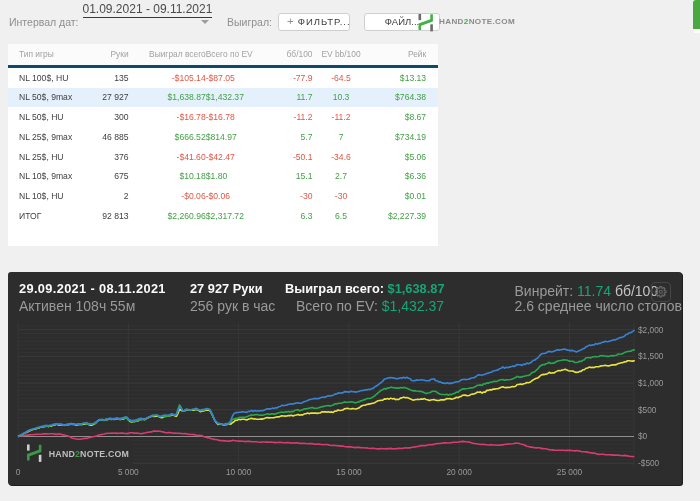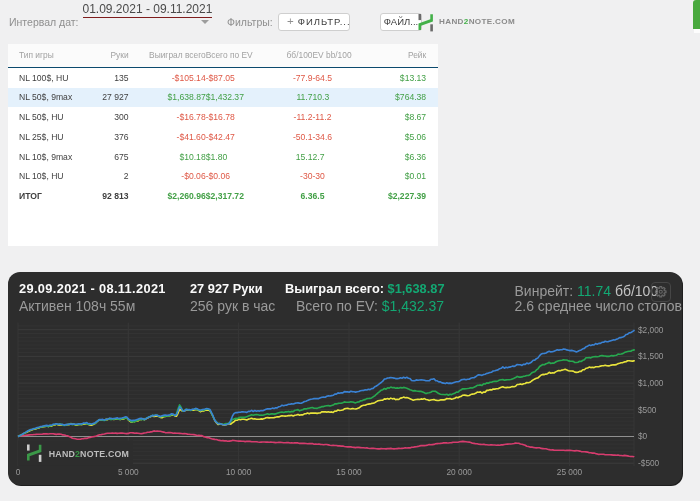"Фильтры:" div.abs { text: Фильтры -> Выиграл }
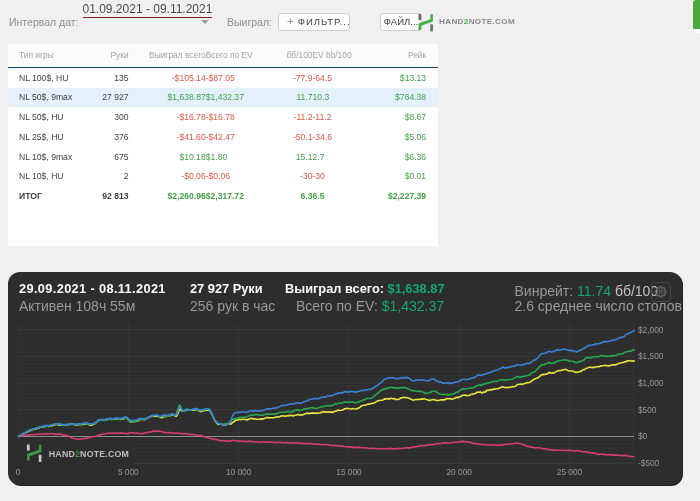"ФАЙЛ..." div.btn { left: 380px -> 364px; width: 42px -> 76px }
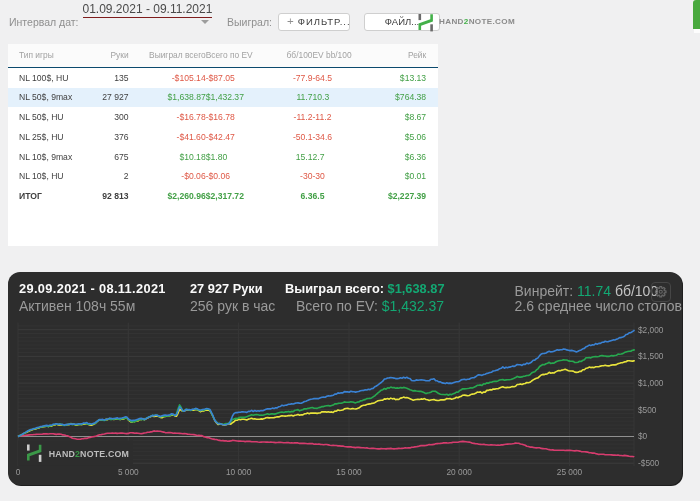"Тип игры" .thead { border-bottom: 1px solid #0c4a6e -> 3px solid #0c4a6e }
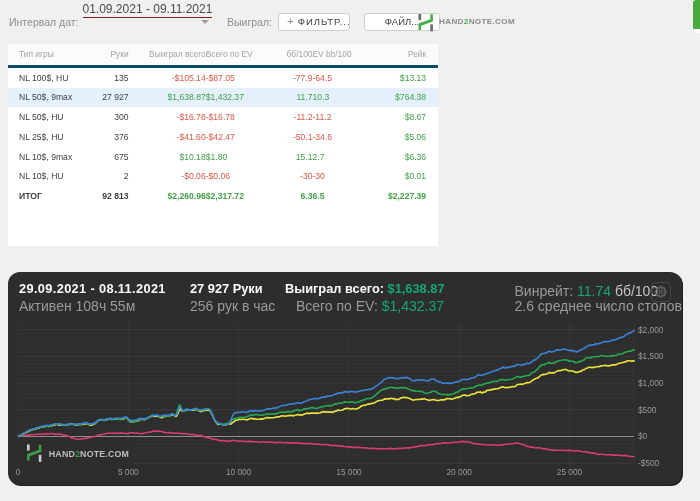"EV bb/100" .c6 { text-align: left -> center }
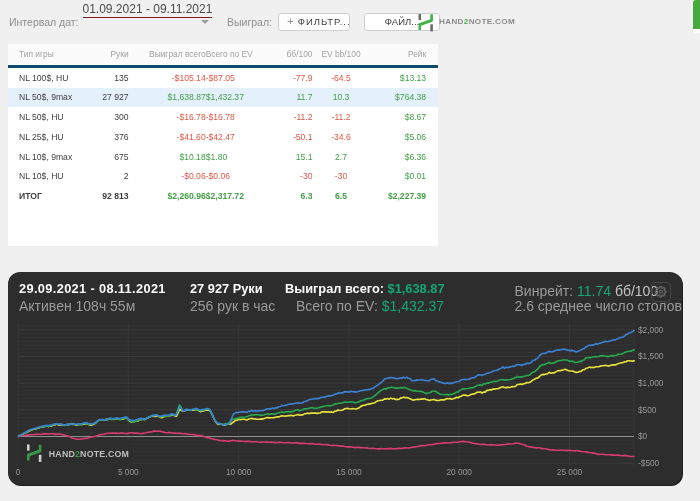"NL 25$, 9max" div.trow { html: none -> <div> <div>NL 25$, 9max</div> <div>46 885</div> <div>$666.52</div> <div>$814.97</div> <div>5.7</div> <div>7</div> <div>$734.19</div> </div> }
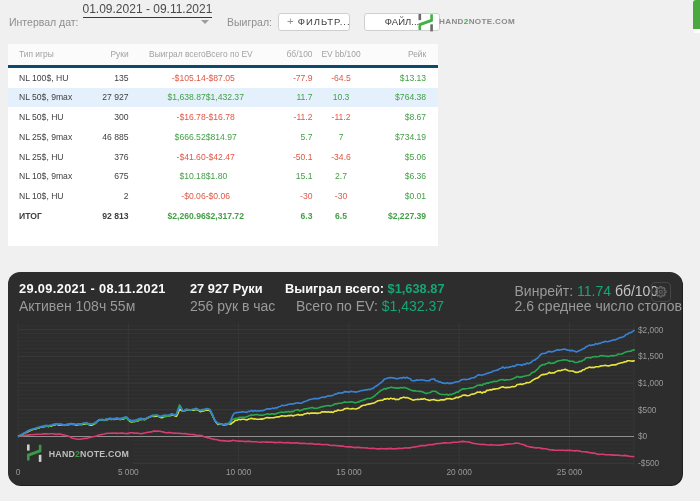"ИТОГ" .tot { font-weight: bold -> normal }
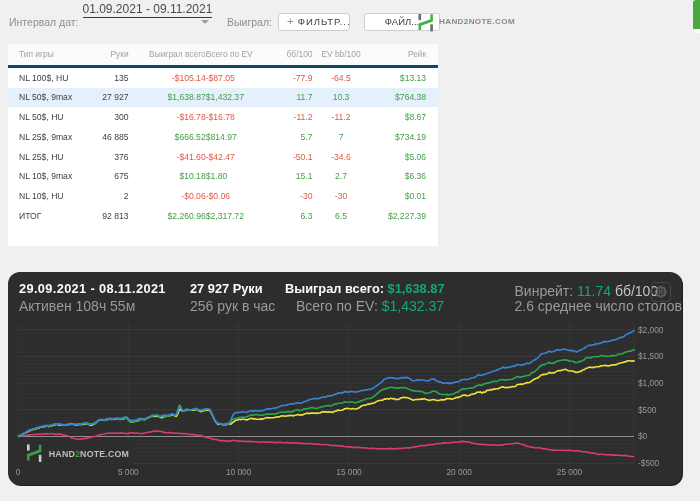"29.09.2021 - 08.11.2021" .panel { border-radius: 12px -> 3px }
